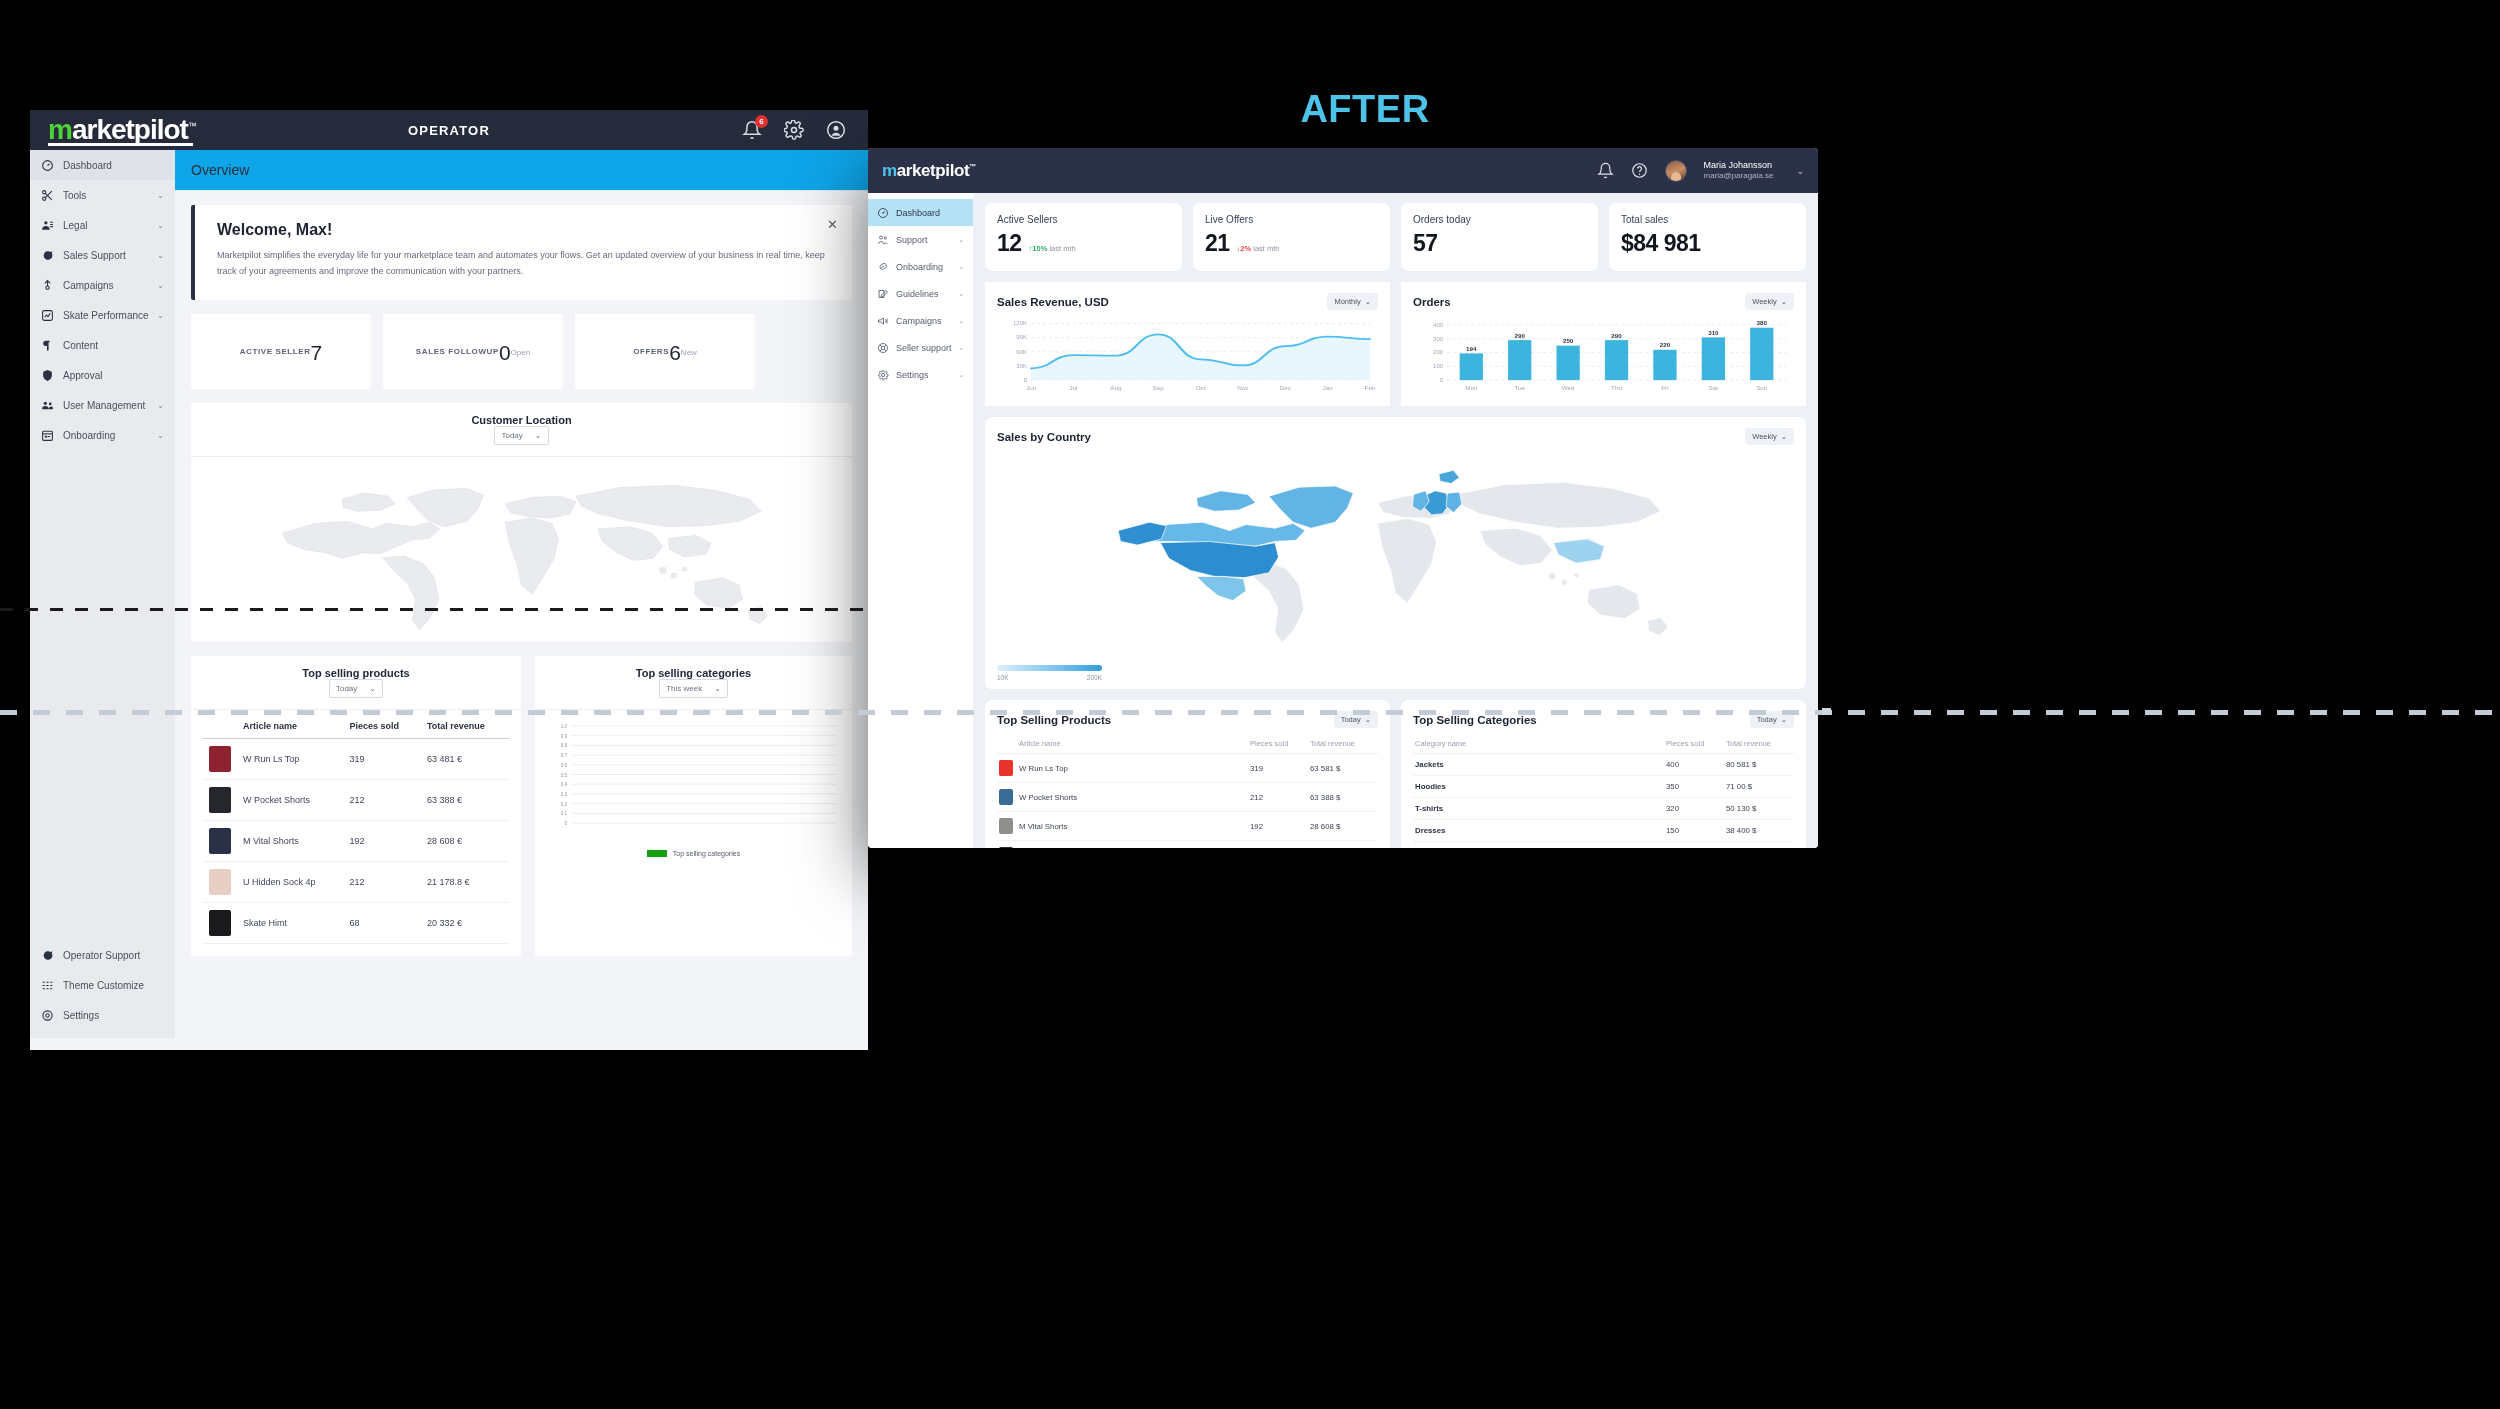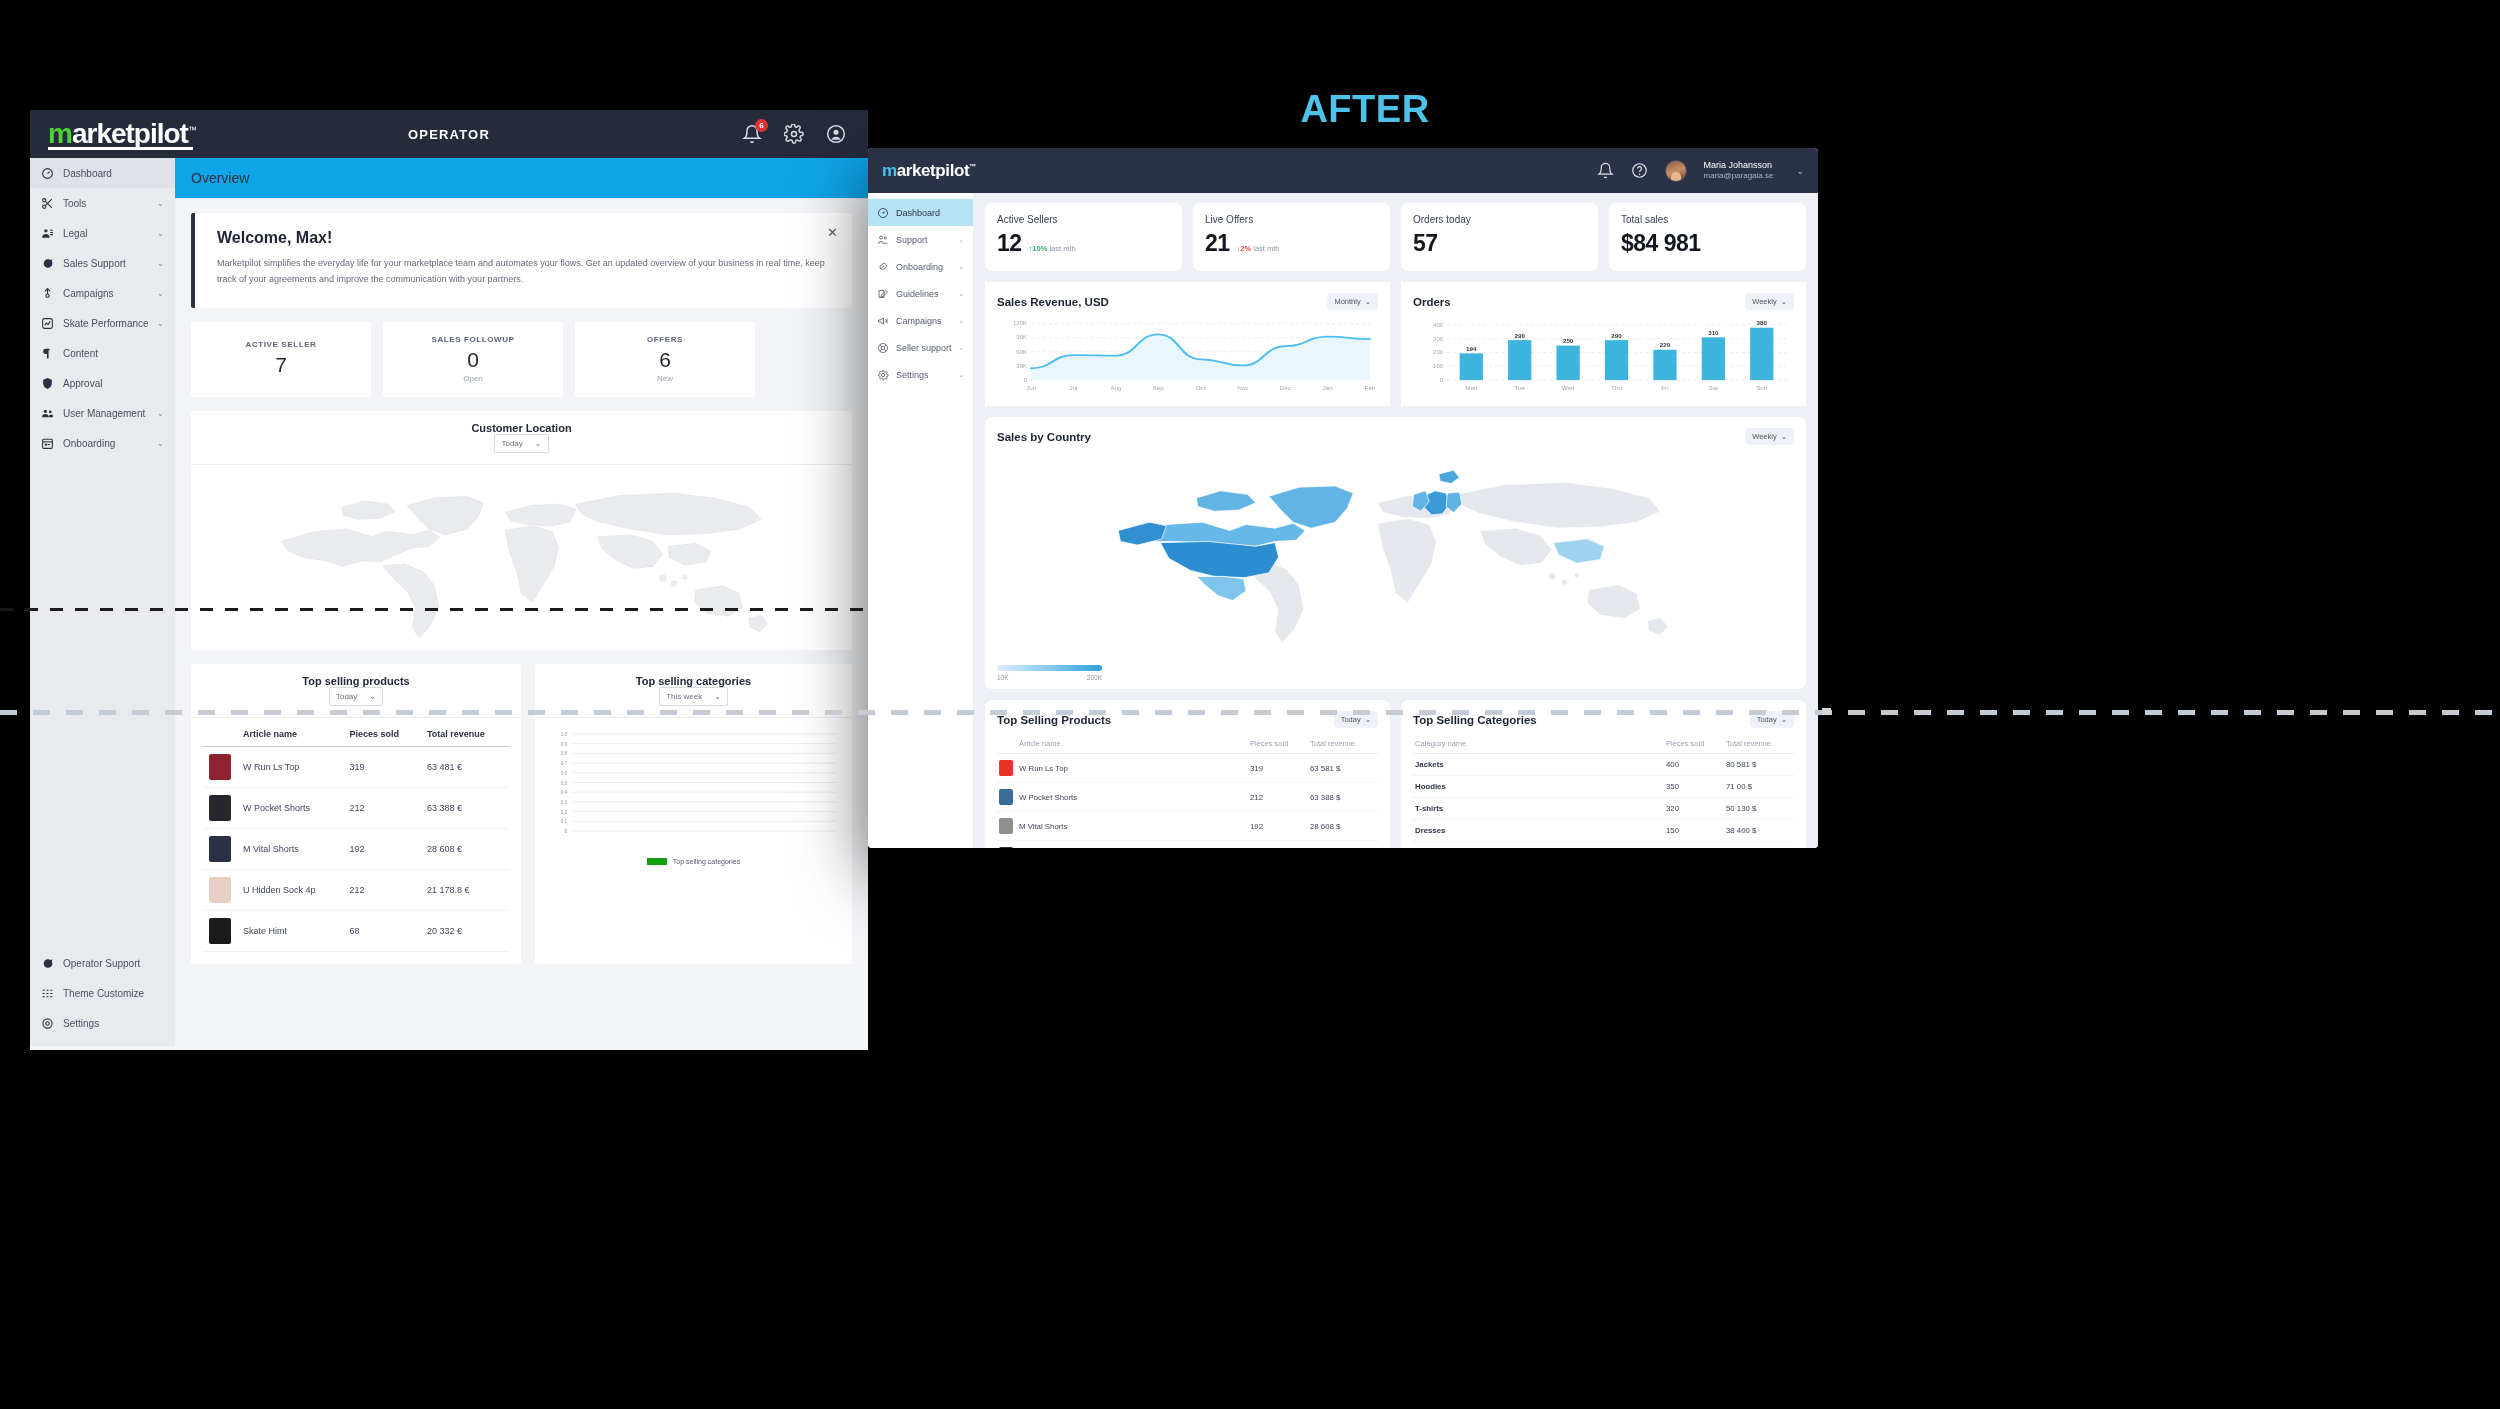"marketpilot™" #before-topbar { height: 48px -> 40px }
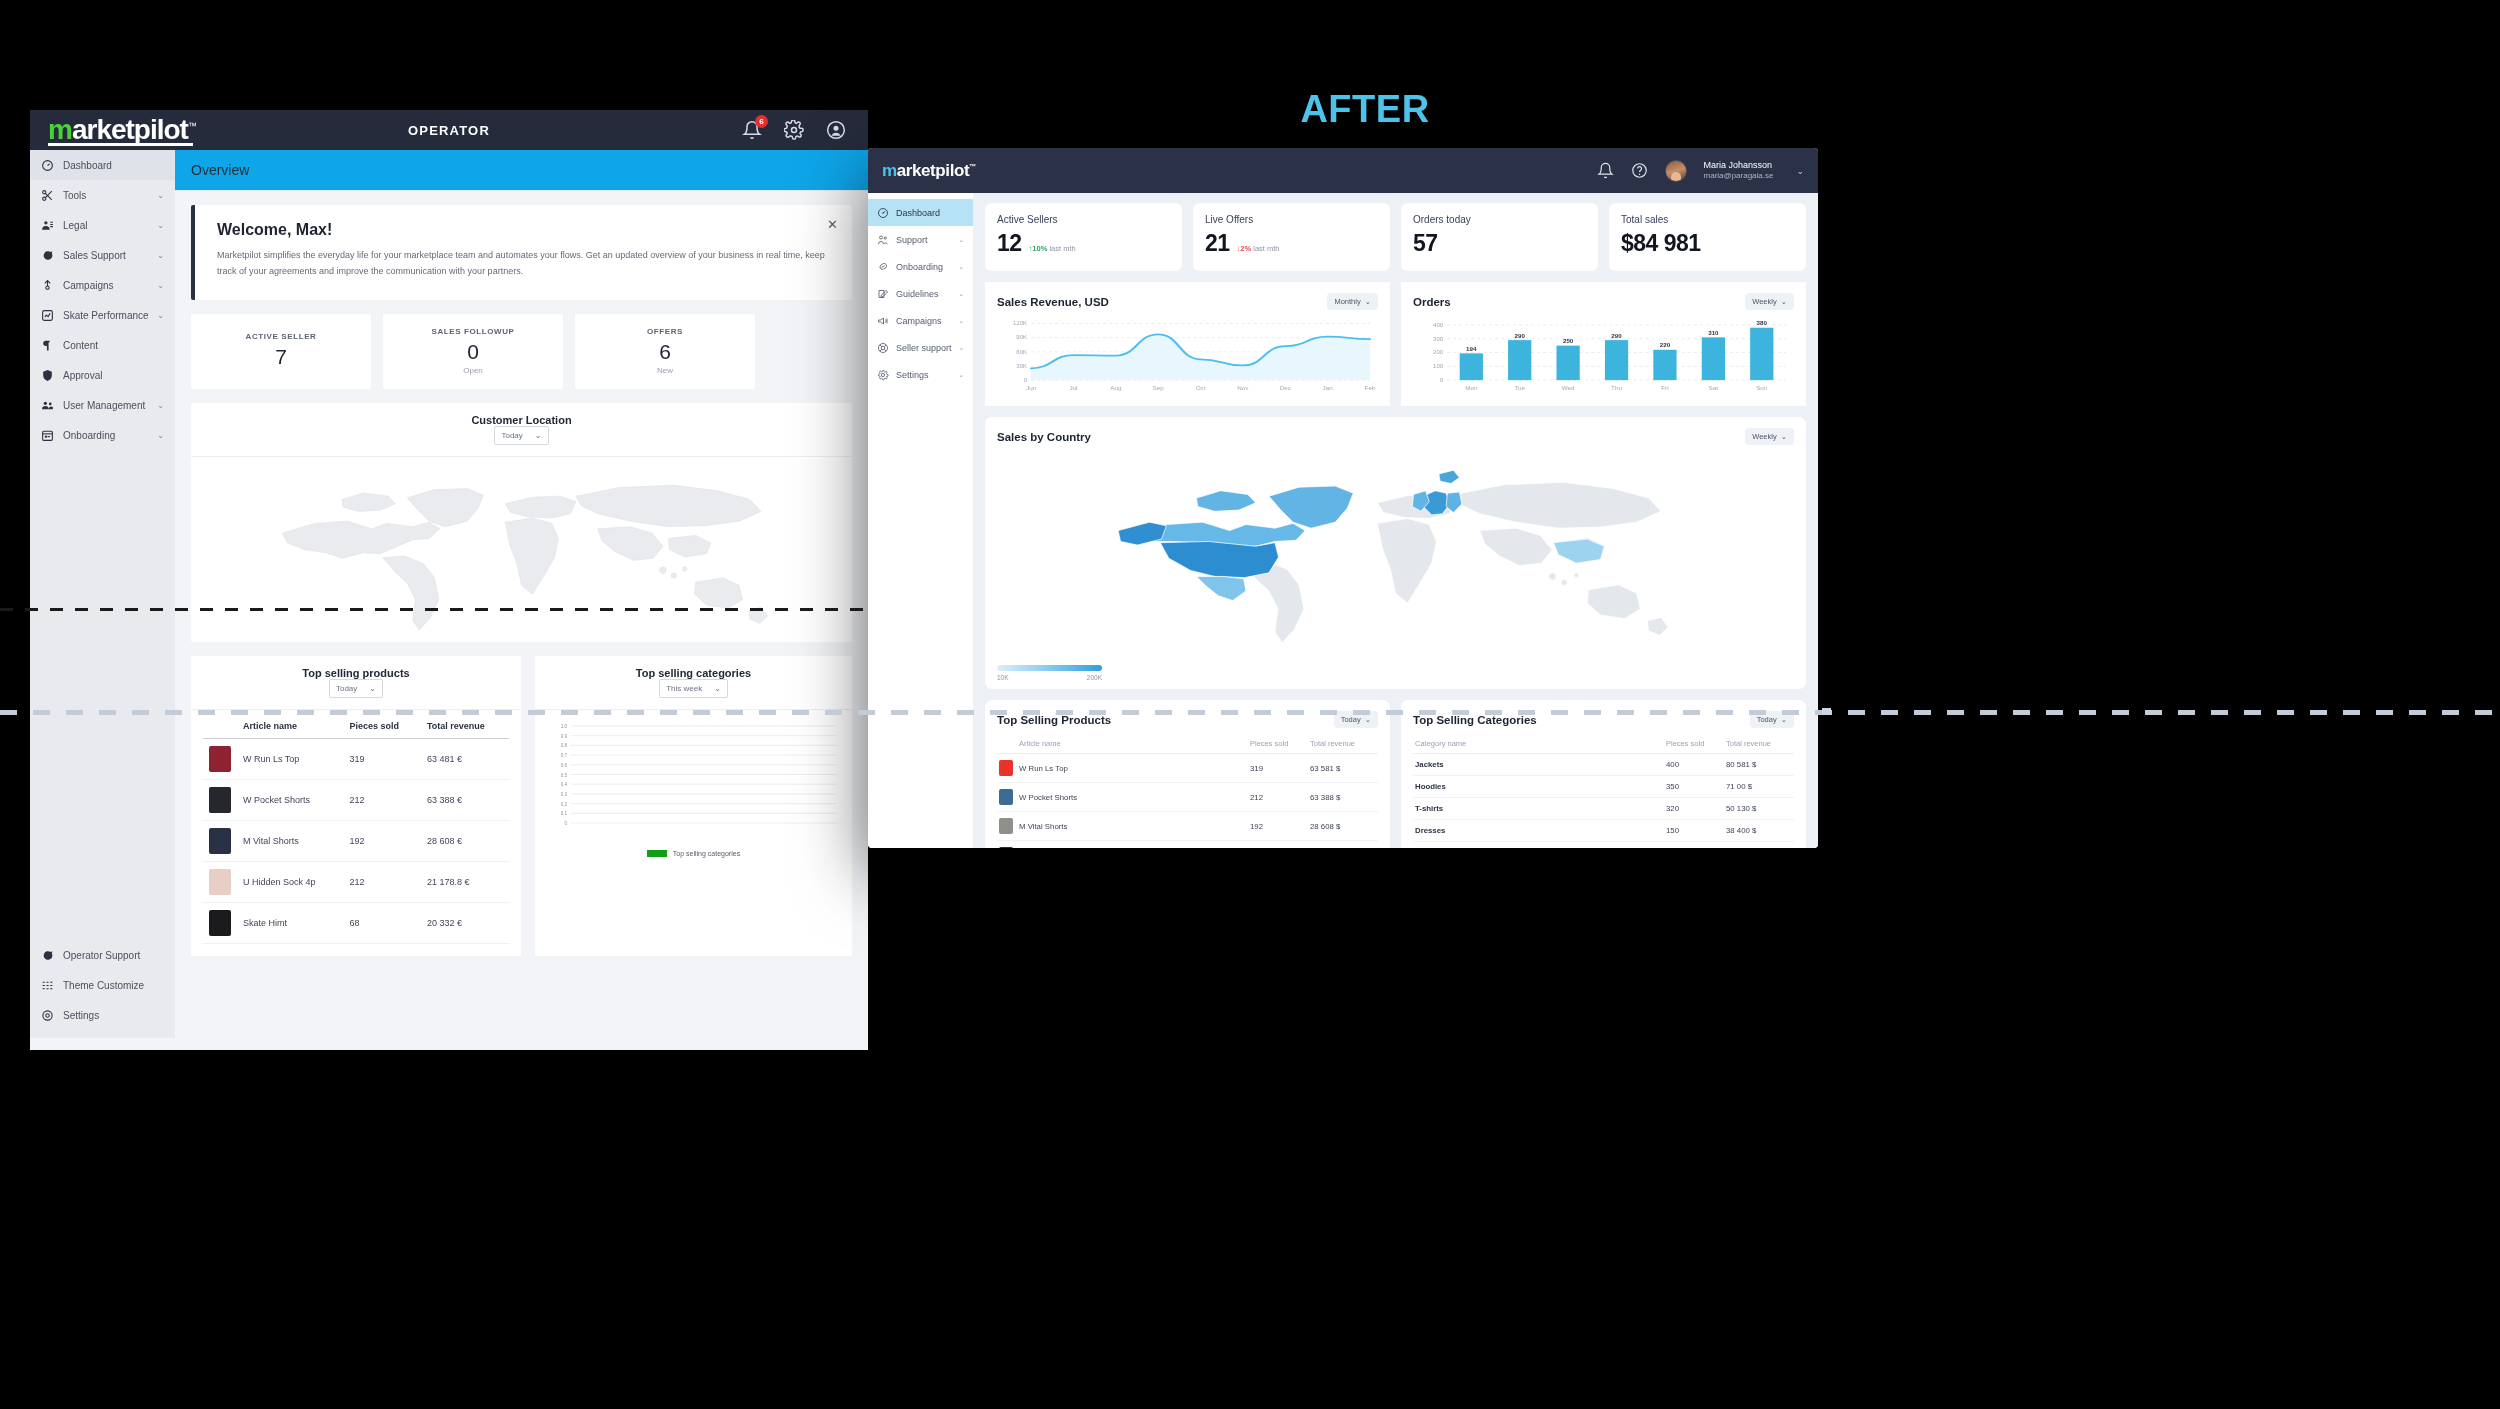"ACTIVE SELLER" .bw-stat { flex-direction: column -> none }
